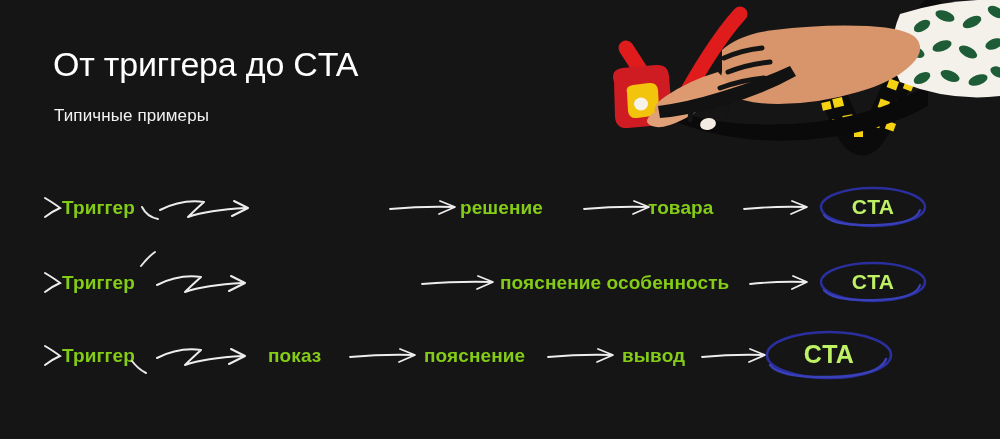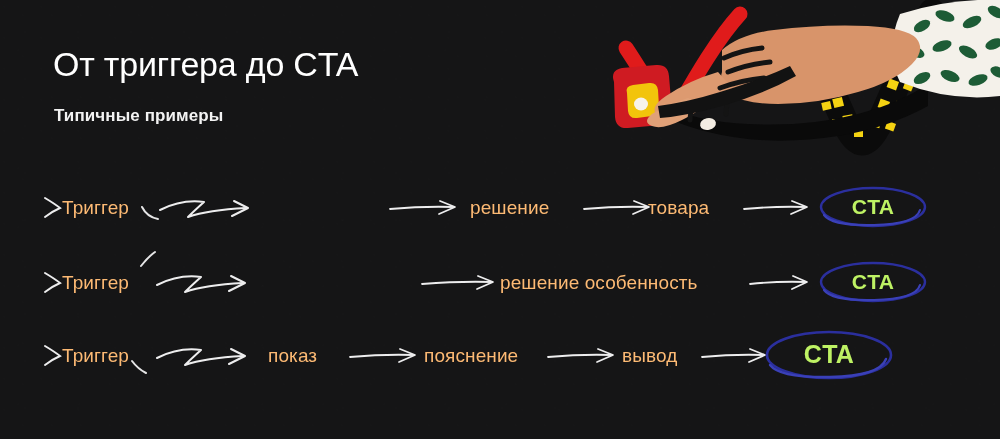"Типичные примеры" #subtitle { font-weight: 700 -> 400 }
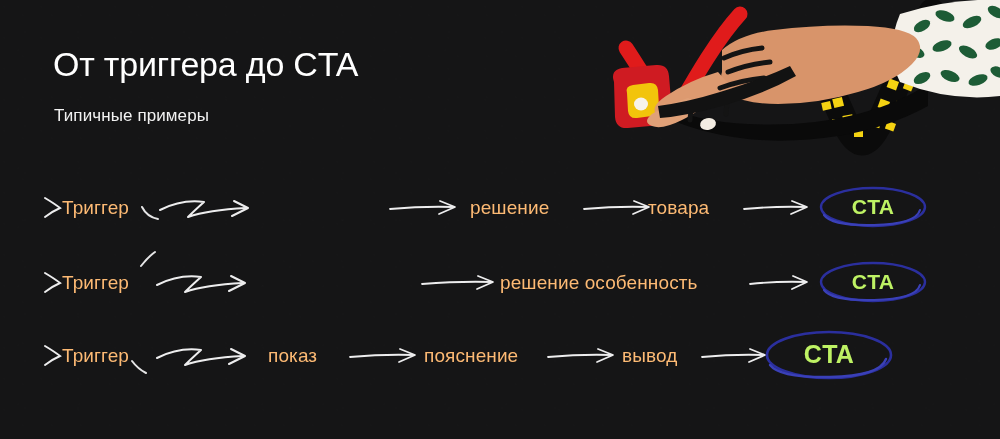"Триггер" .node { color: #fdba74 -> #84cc16; font-weight: 400 -> 700 }
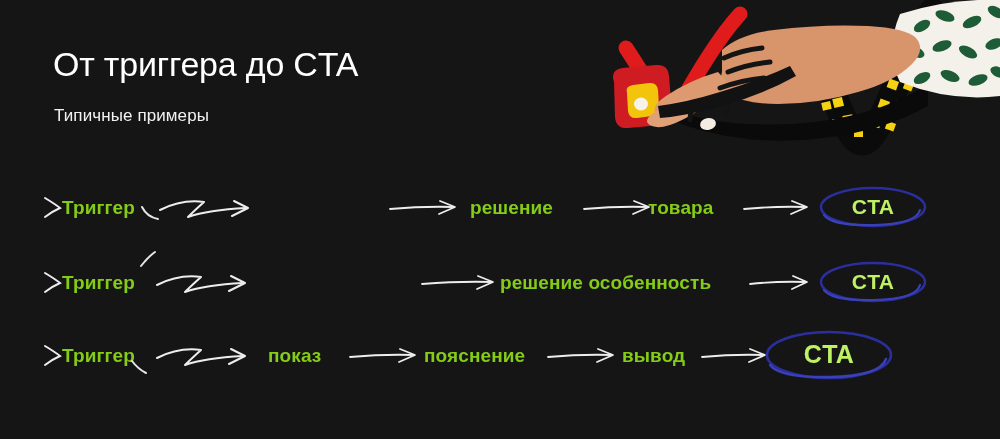"решение" div.node { left: 470px -> 460px }
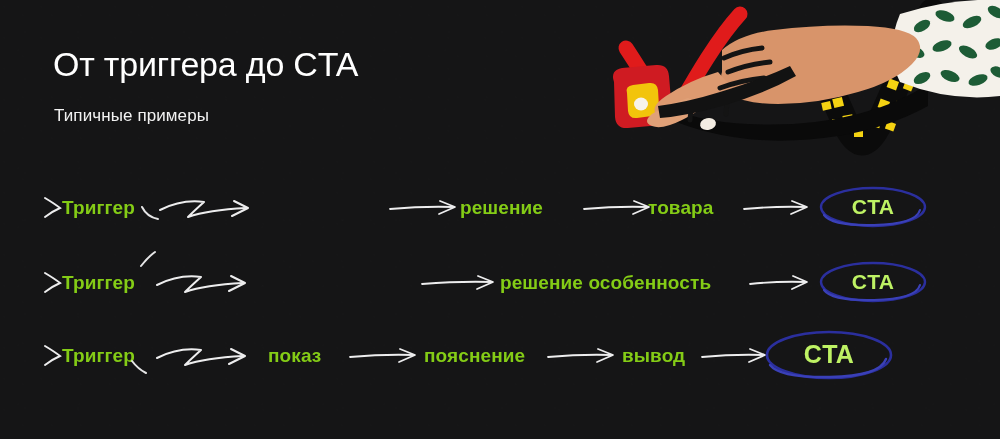"решение особенность" div.node { text: решение -> пояснение }
